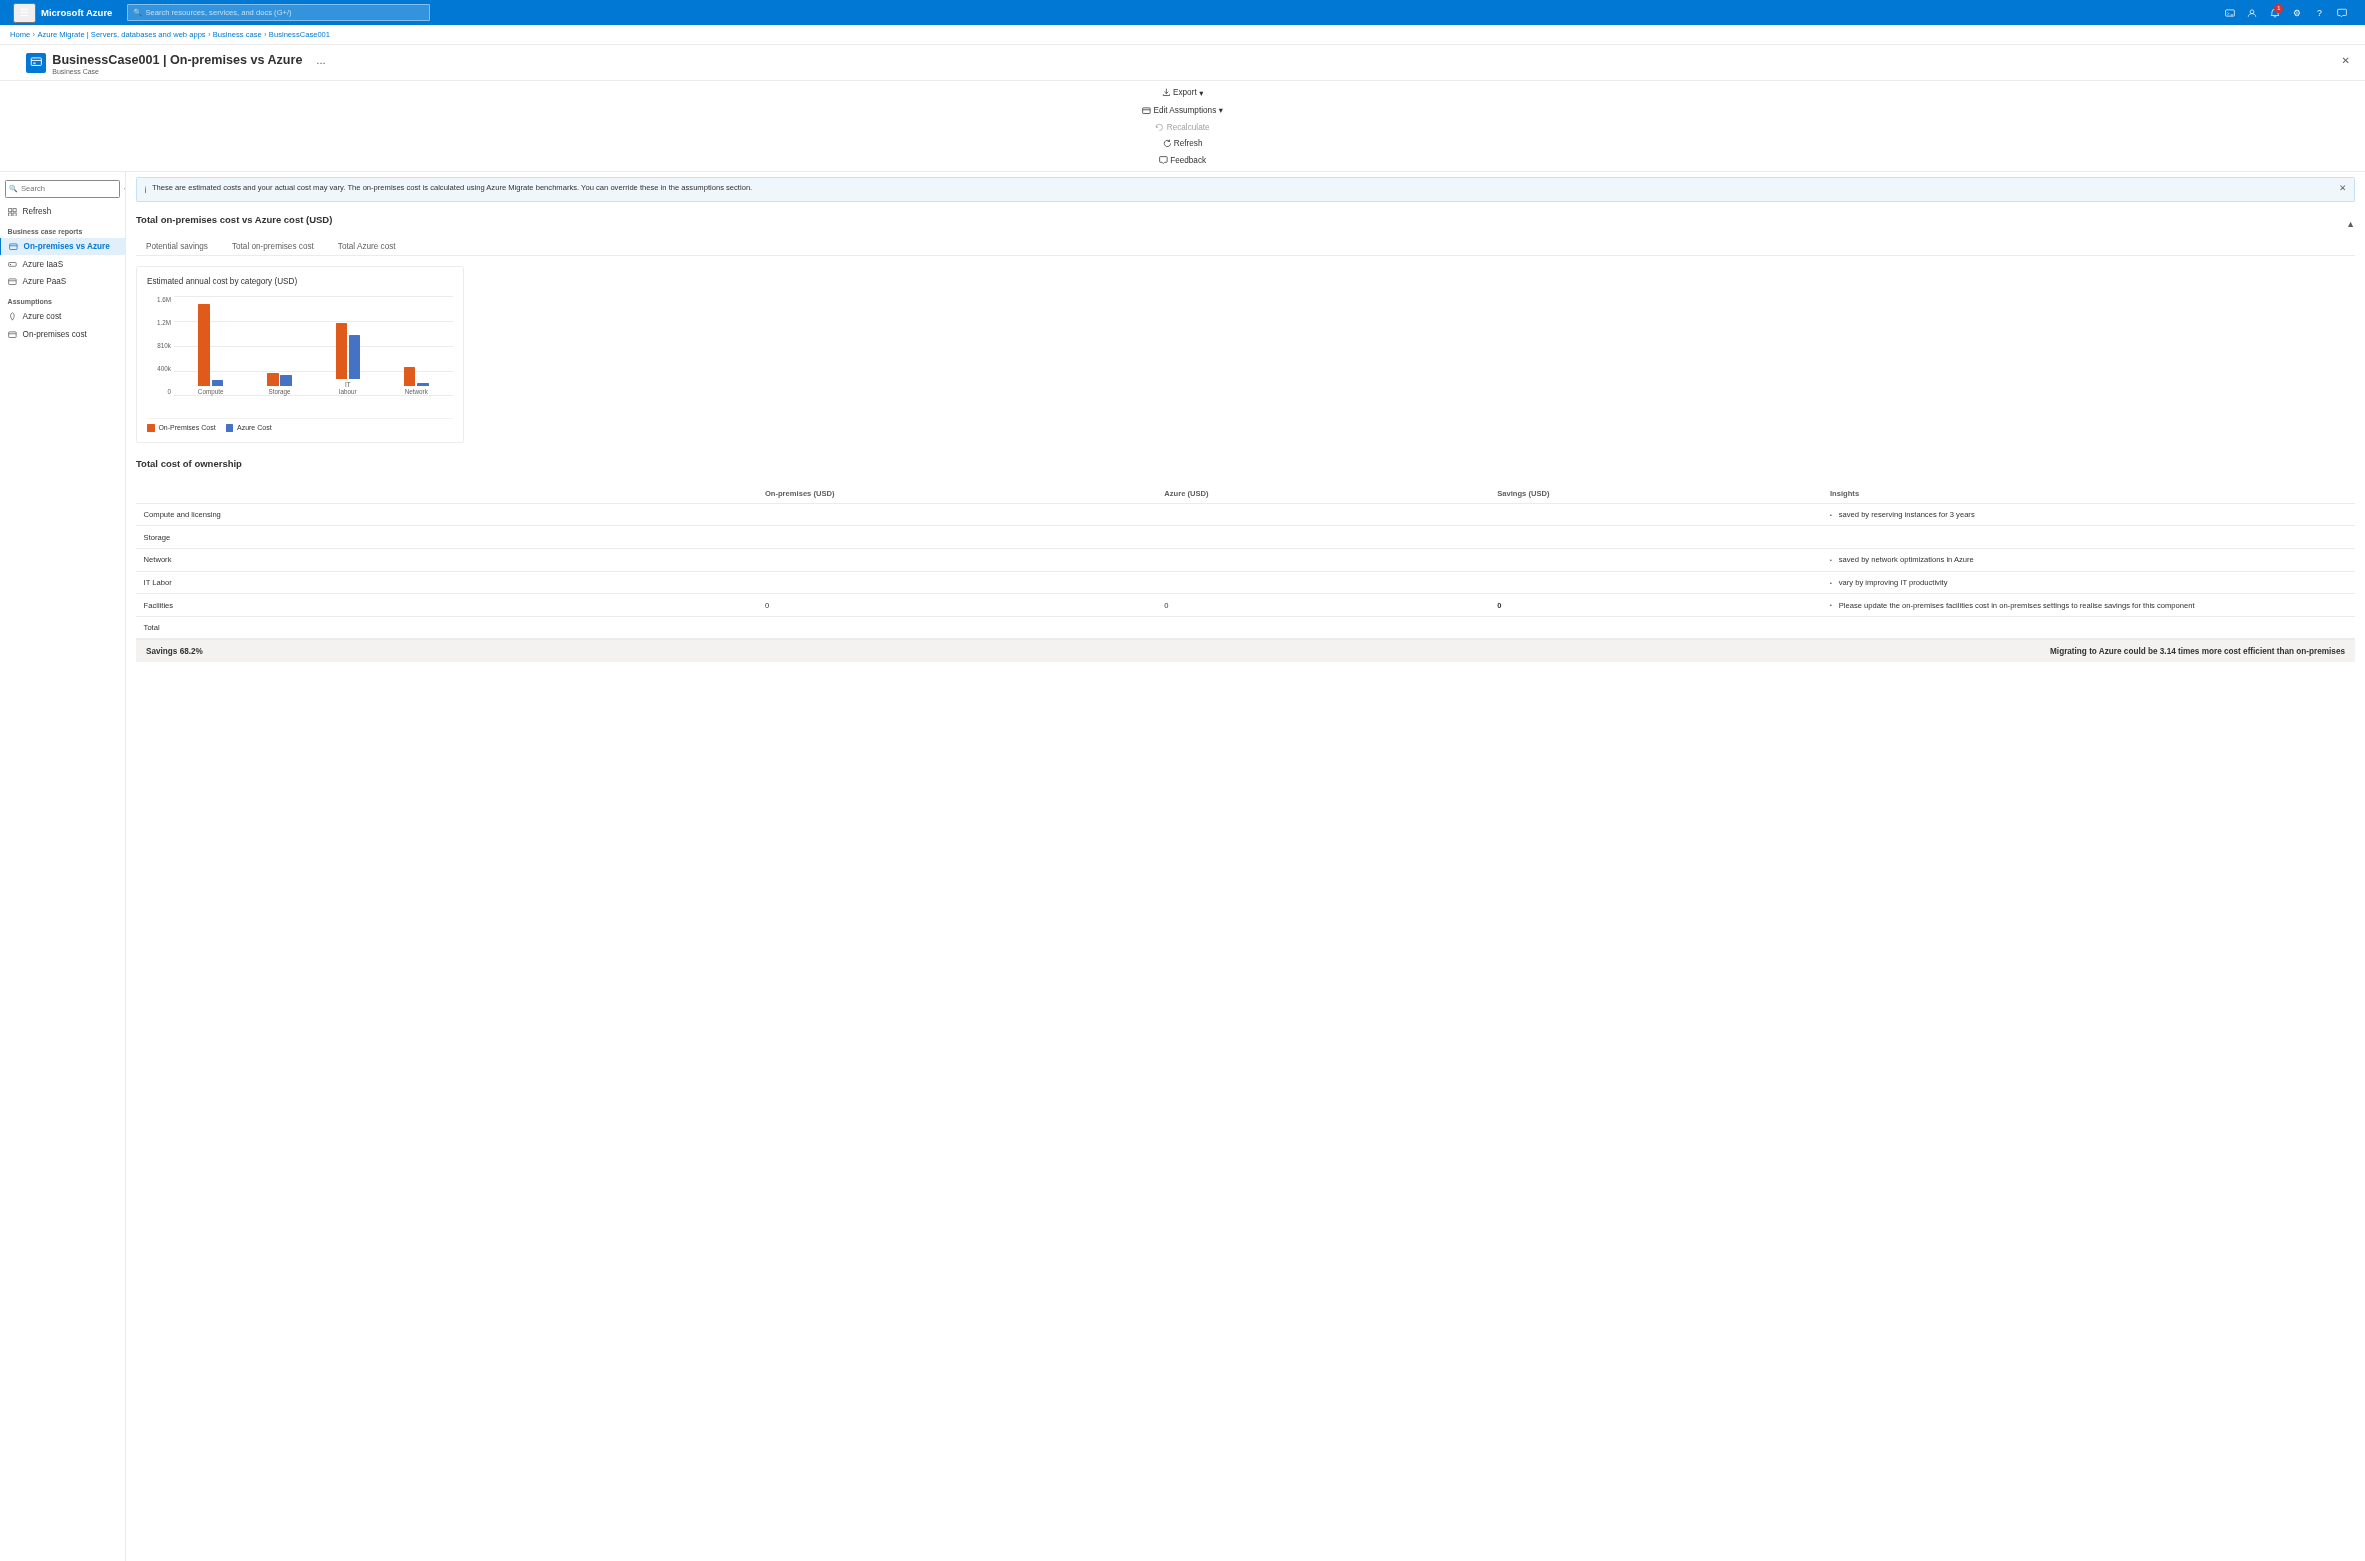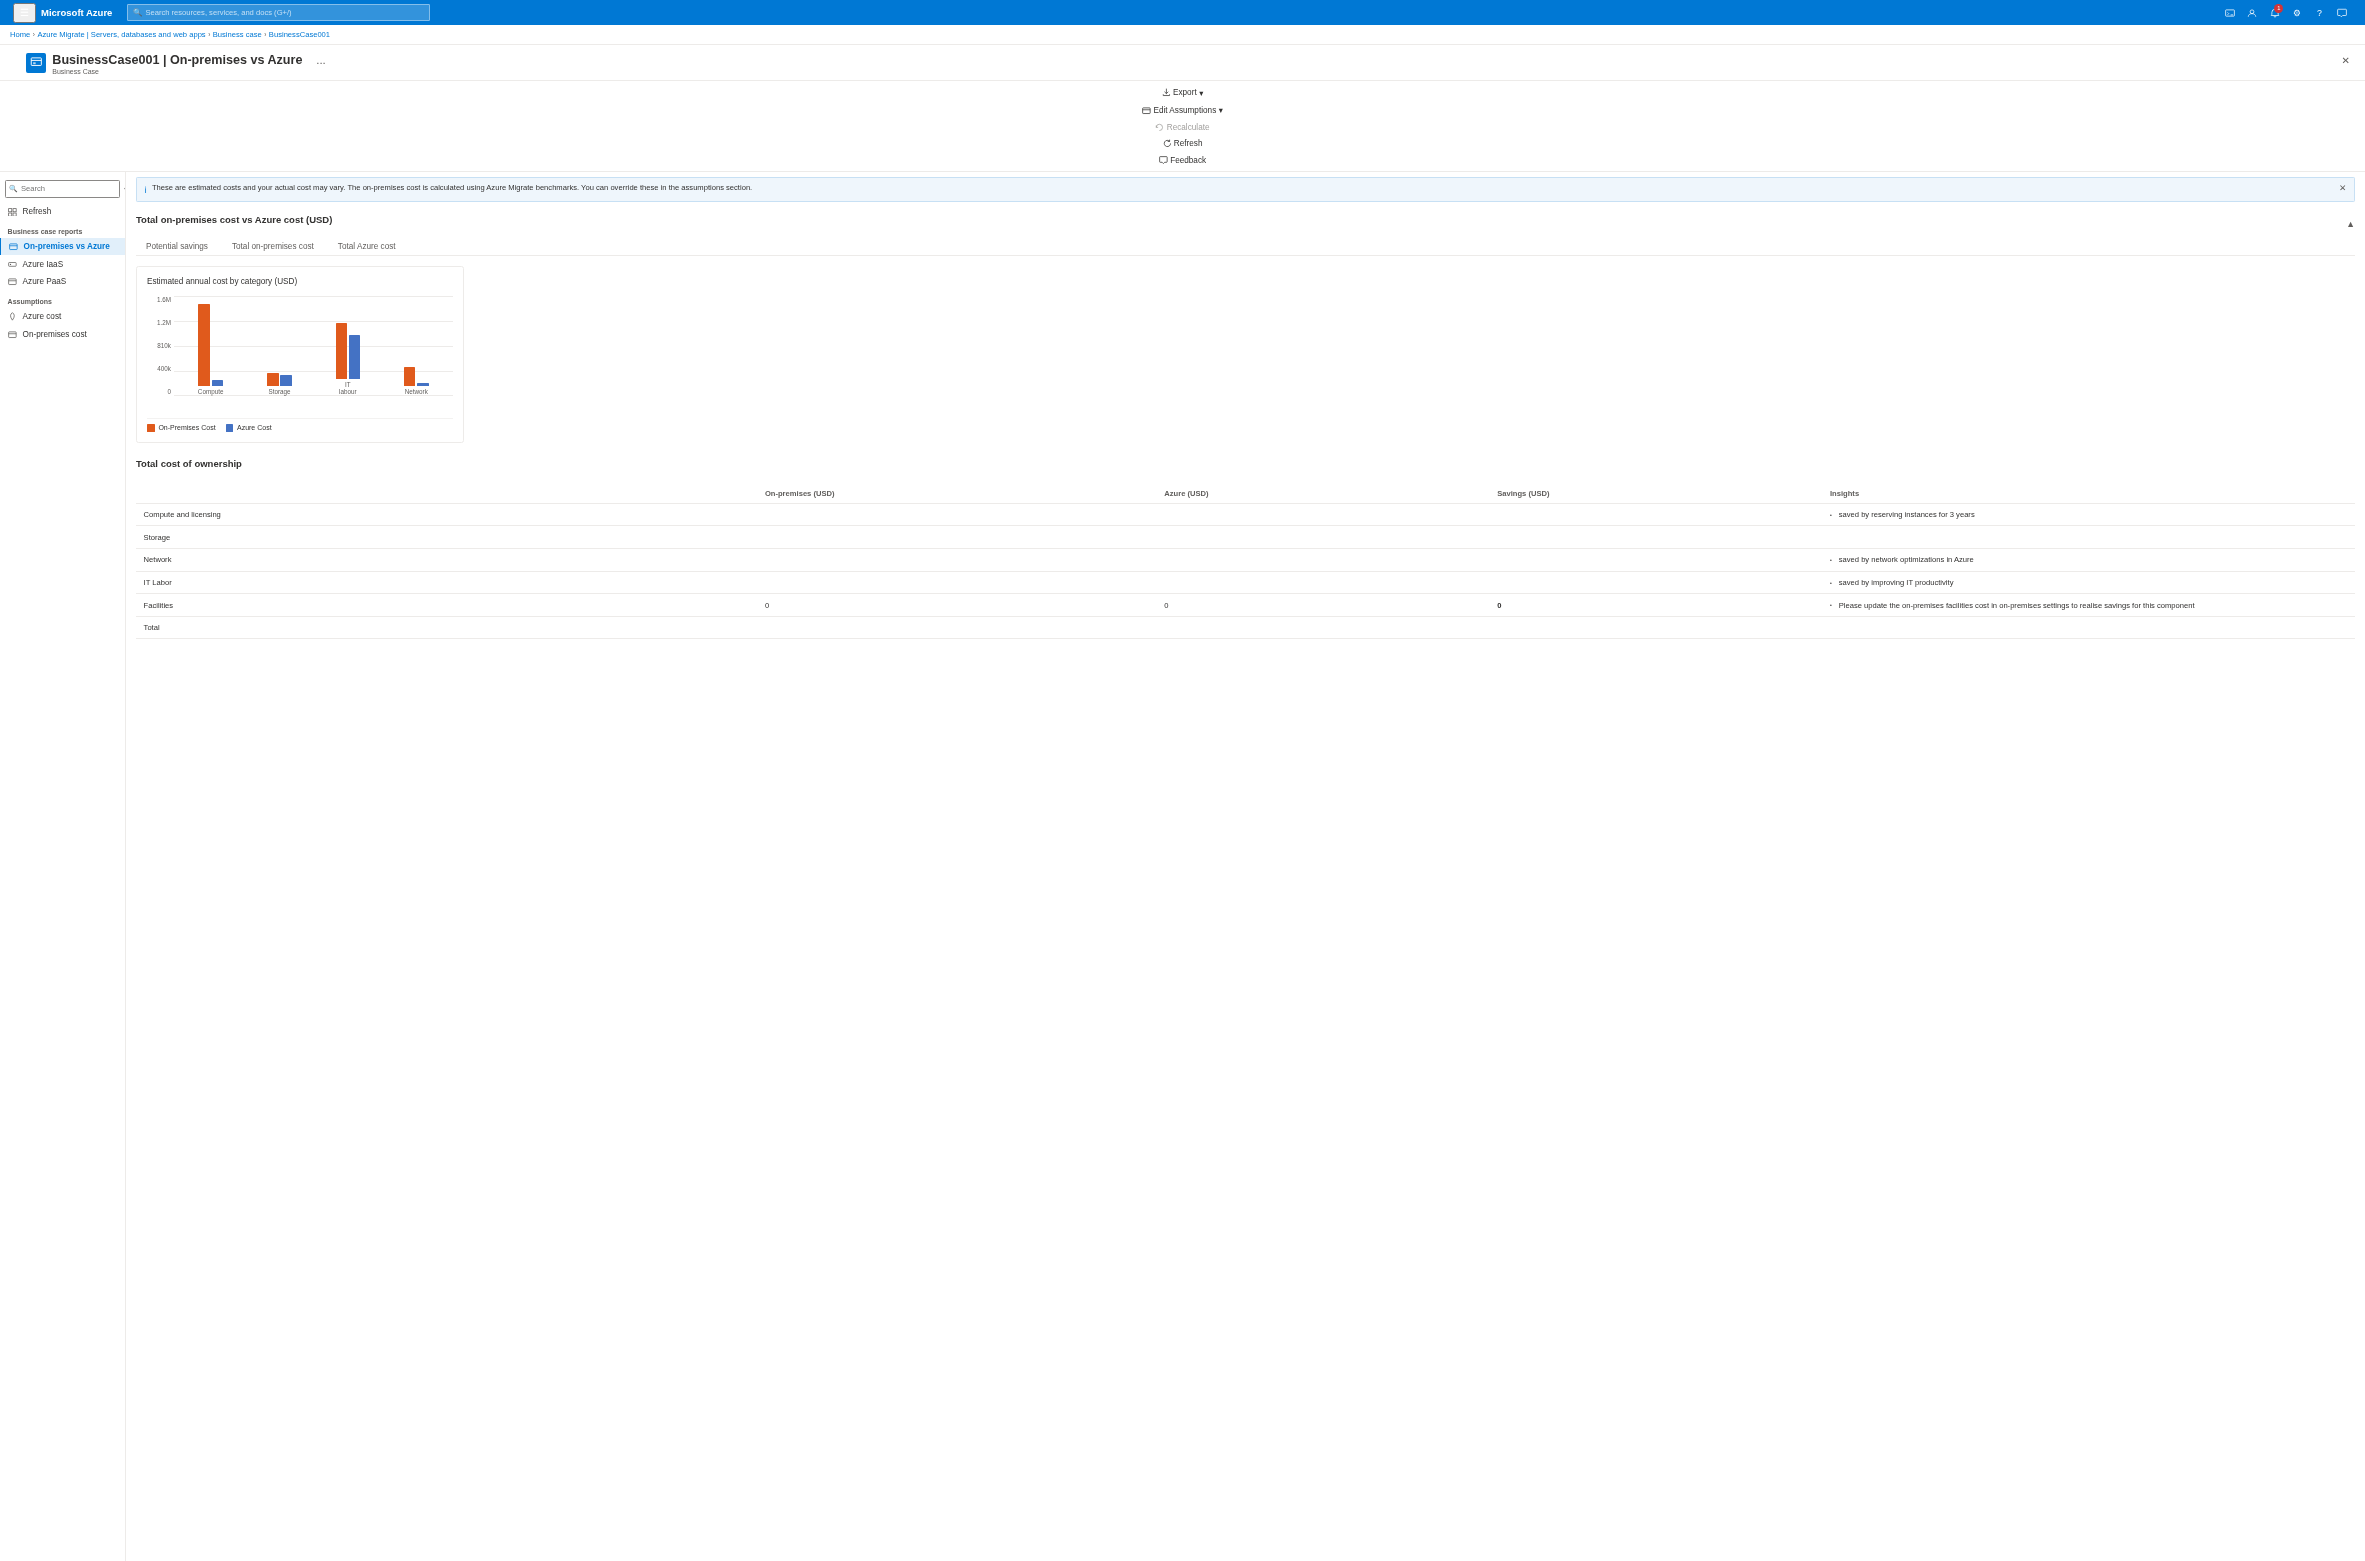"saved by improving IT productivity" span { text: saved -> vary }
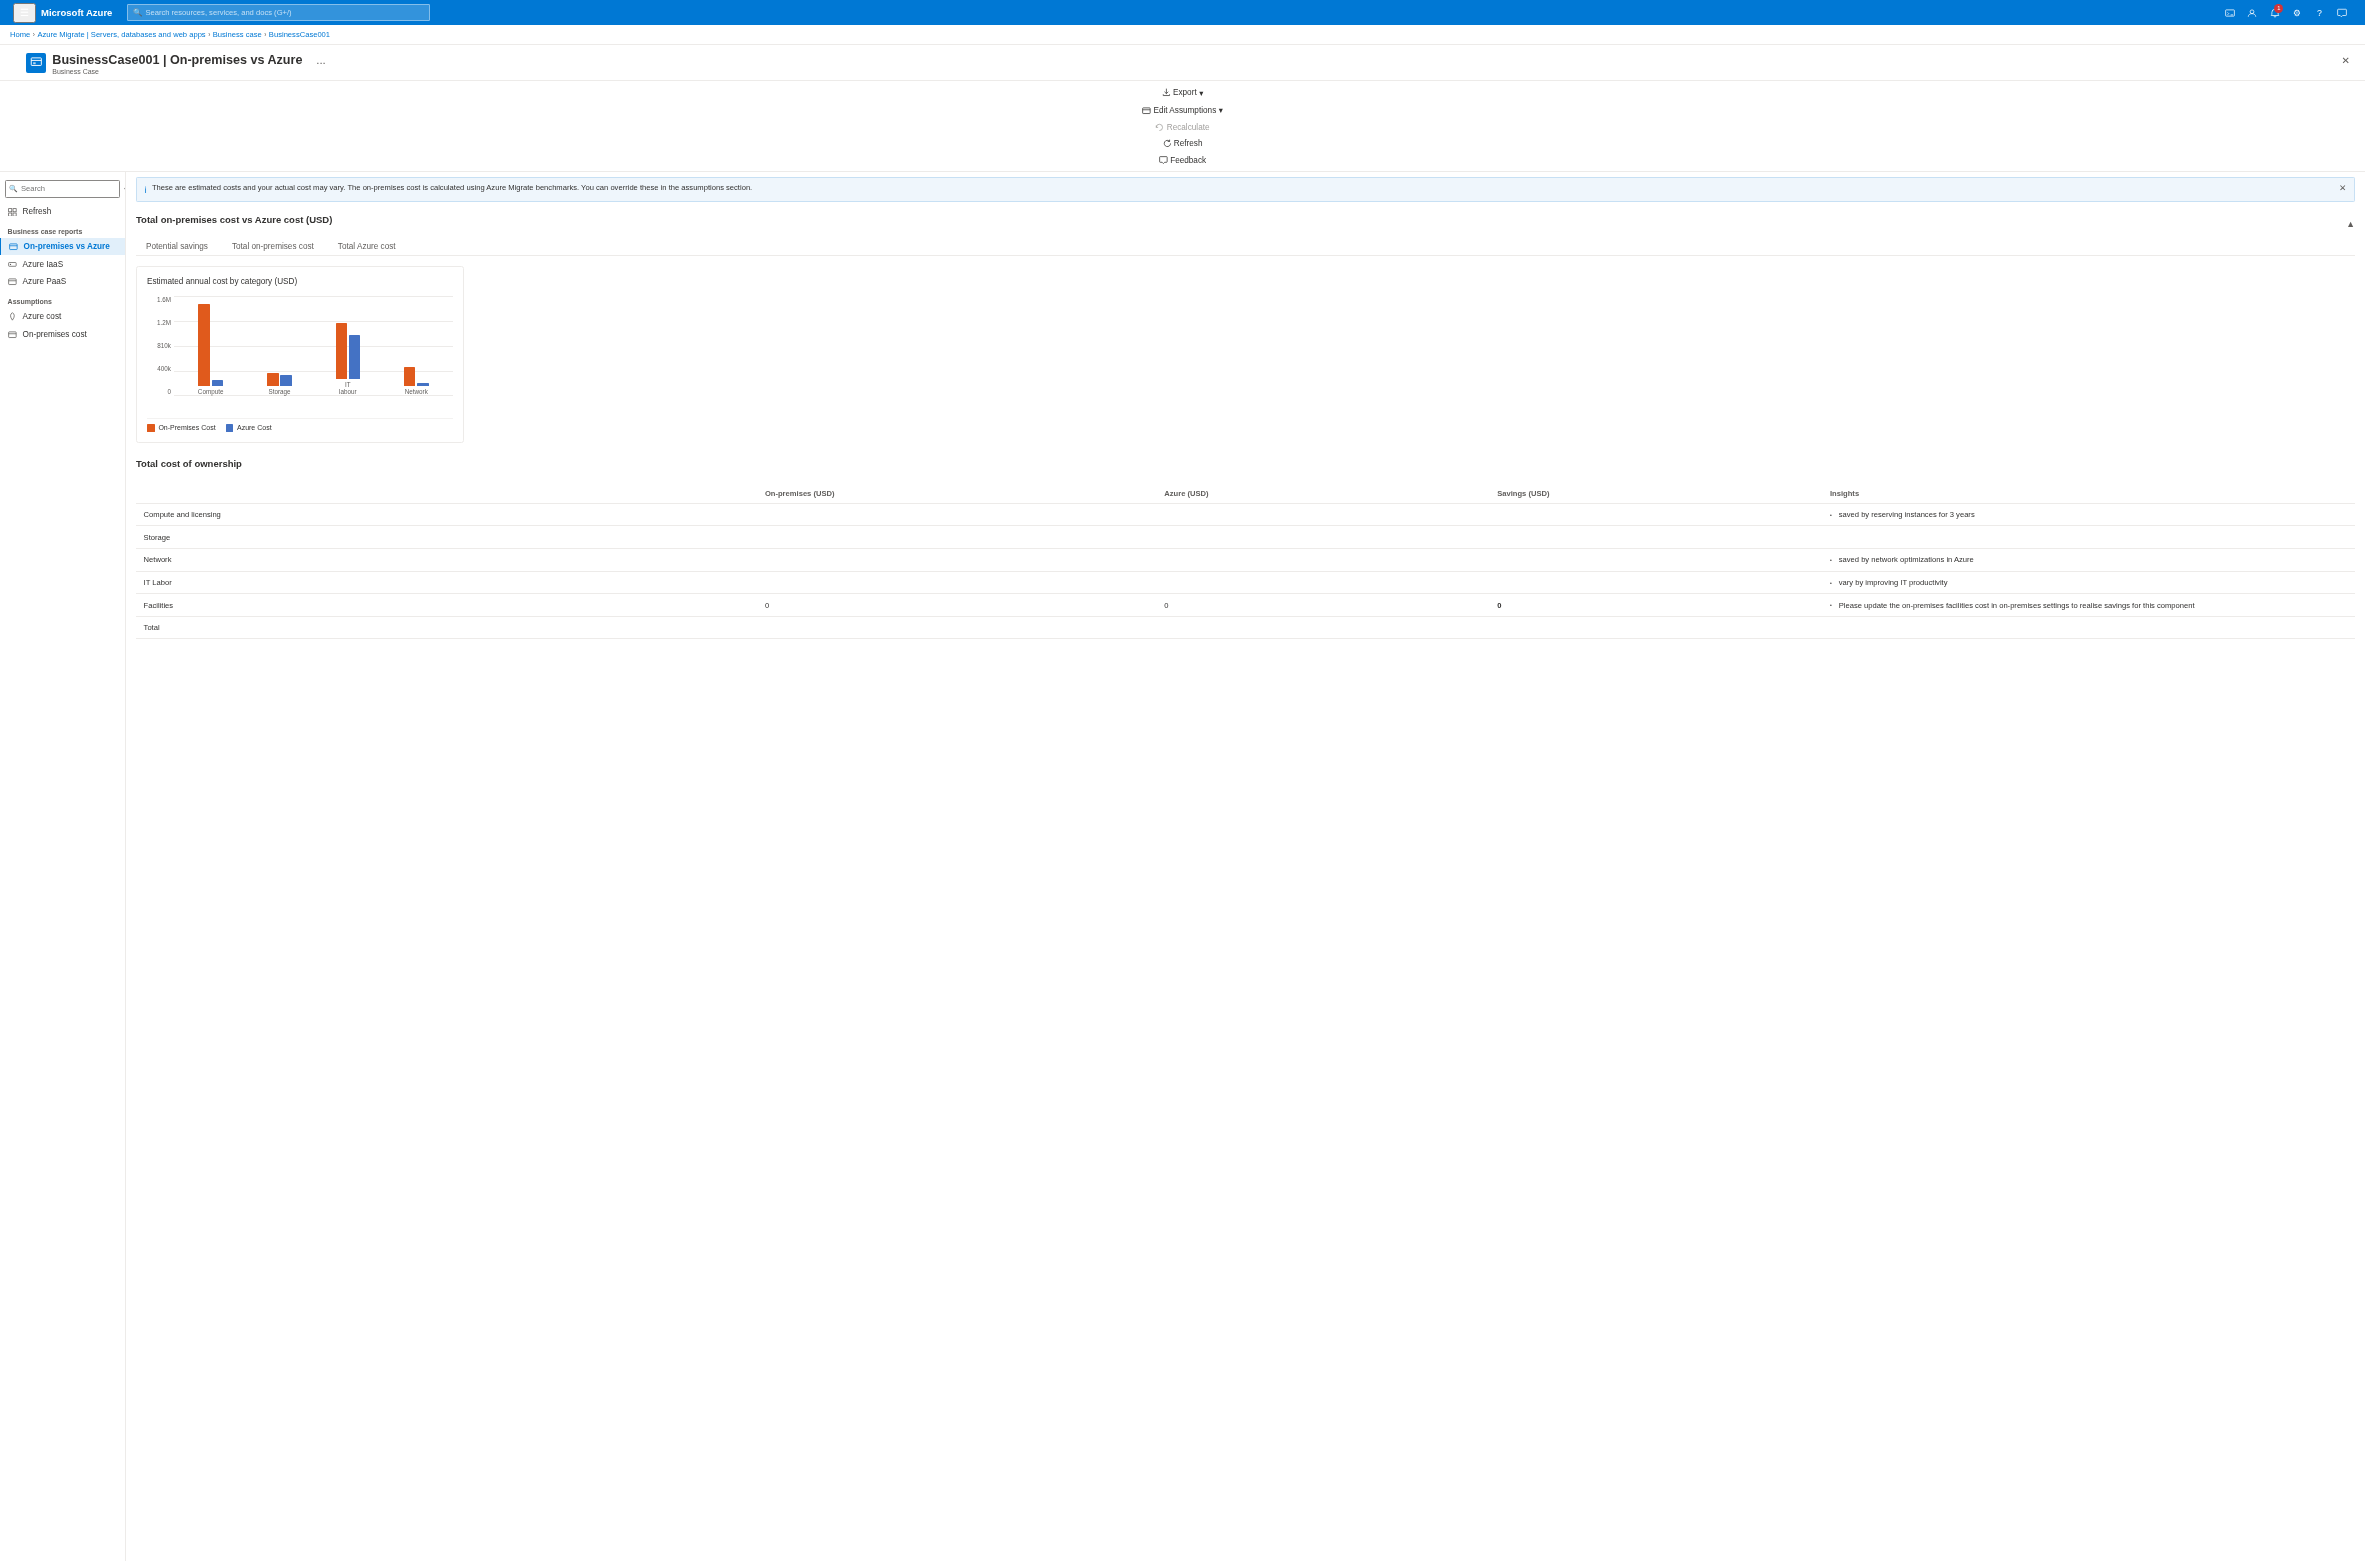"Savings 68.2%" div.savings-bar { html: none -> <div> <span>Savings 68.2%</span> <span>Migrating to Azure could be 3.14 times more cost efficient than on-premises</span> </div> }
